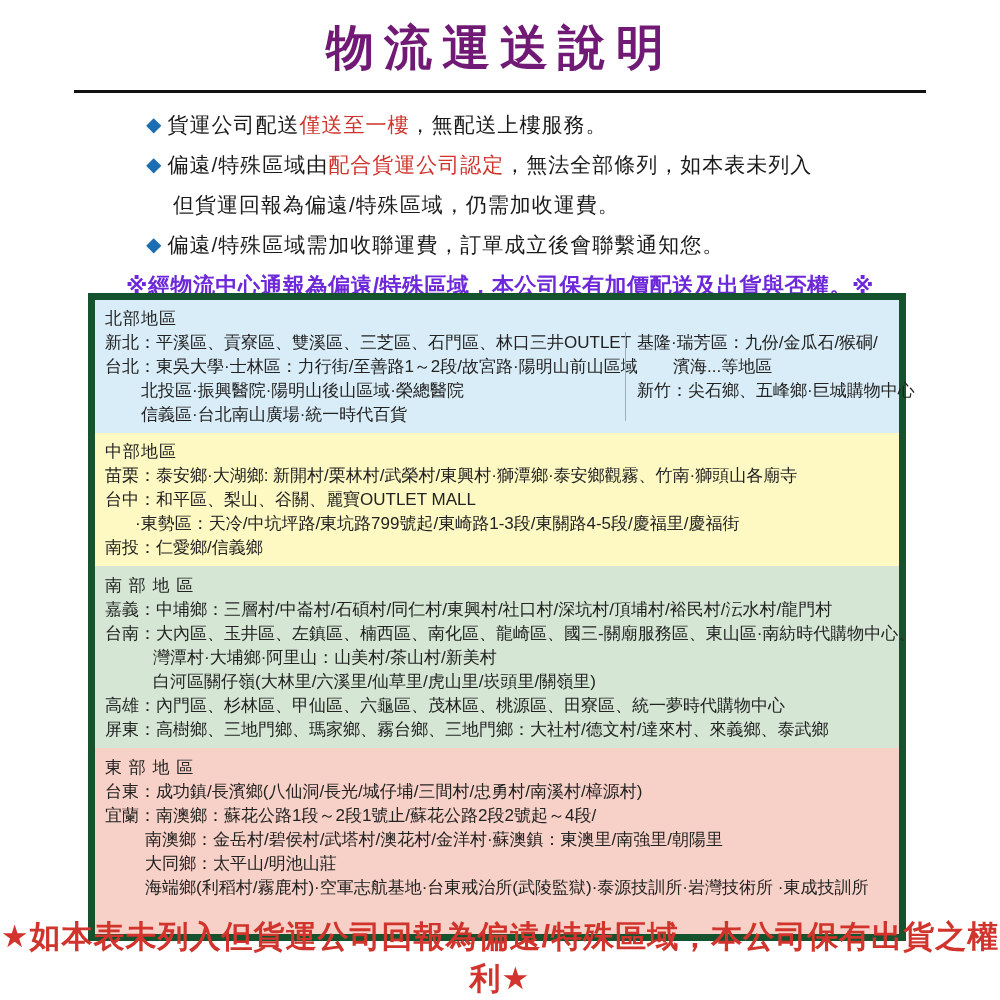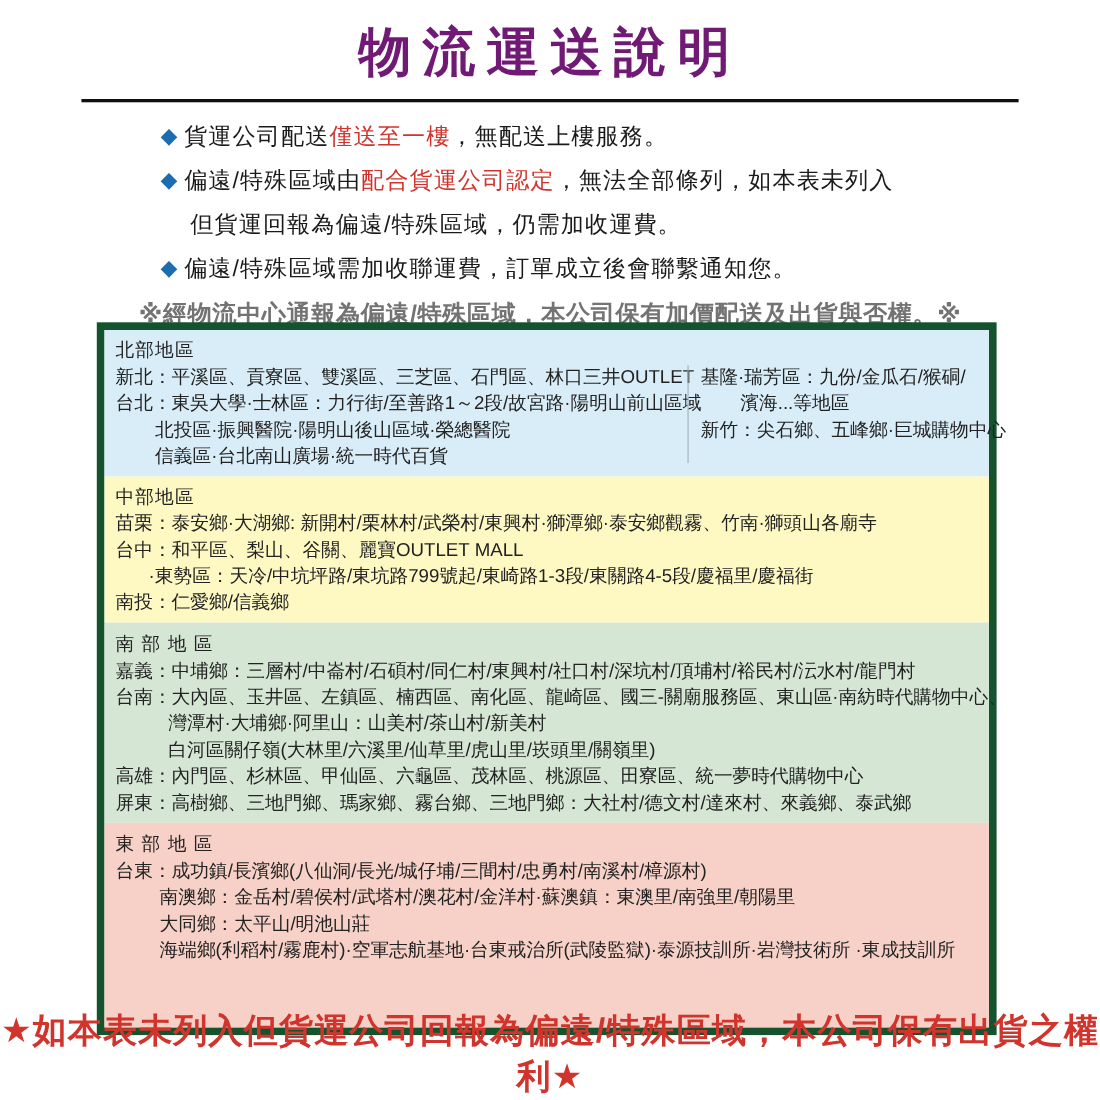"※經物流中心通報為偏遠/特殊區域，本公司保有加價配送及出貨與否權。※" .warning { color: #737373 -> #6d28d9 }
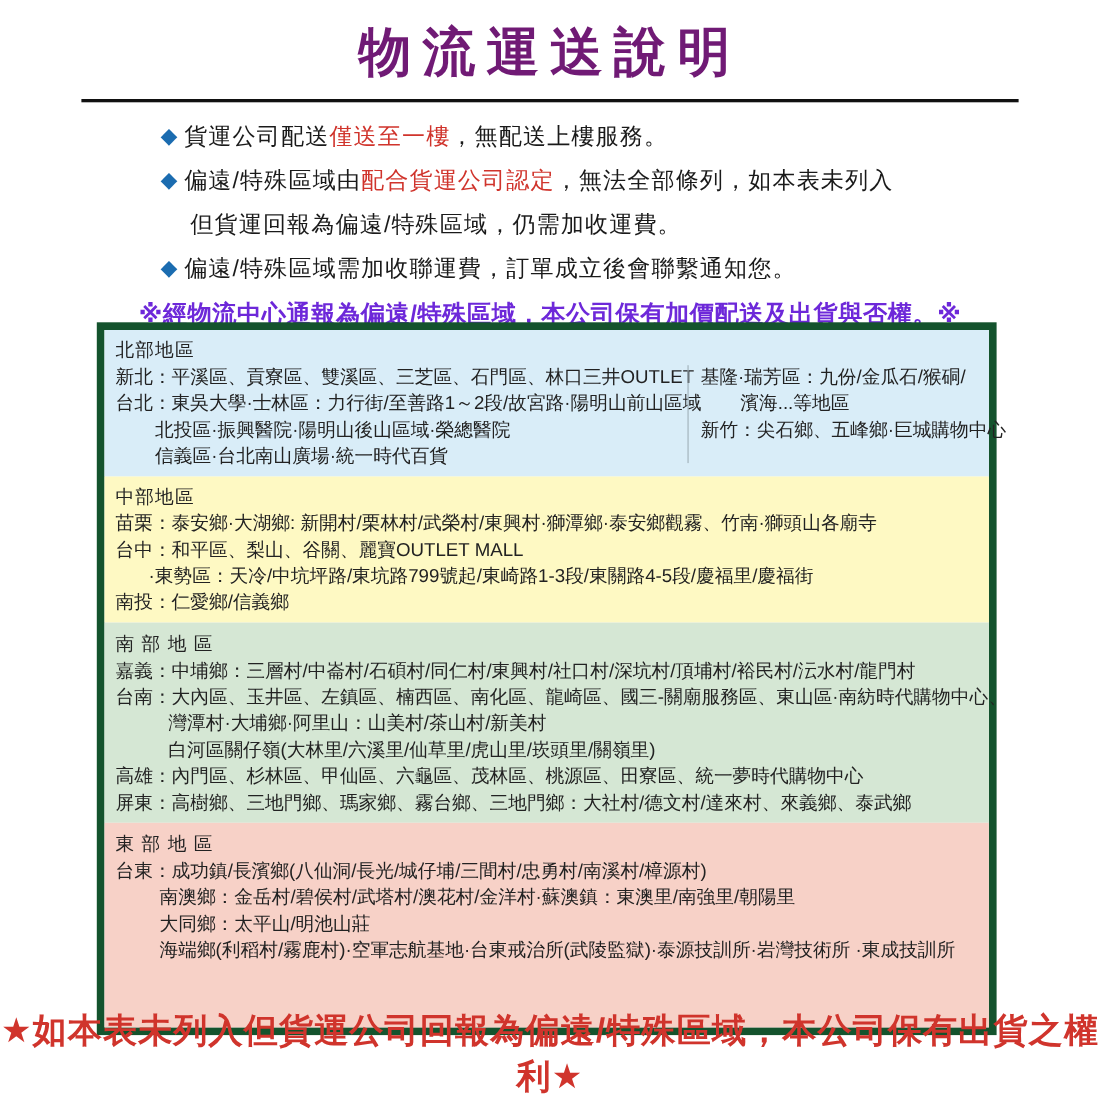"宜蘭：南澳鄉：蘇花公路1段～2段1號止/蘇花公路2段2號起～4段/" div.ln { html: none -> <div>宜蘭：南澳鄉：蘇花公路1段～2段1號止/蘇花公路2段2號起～4段/</div> }
